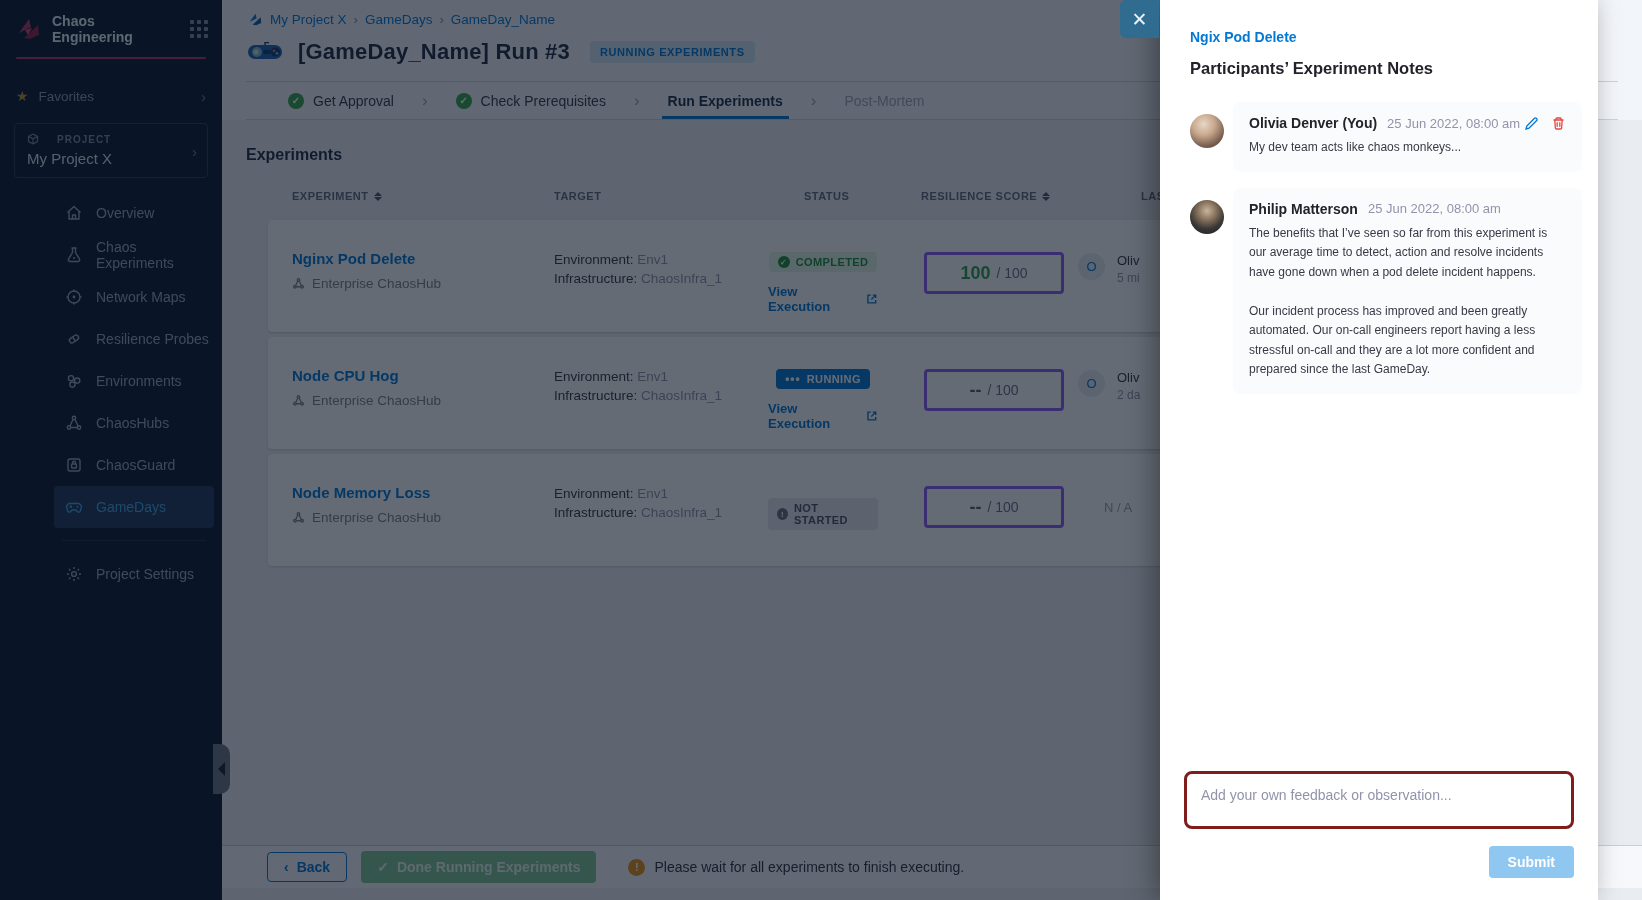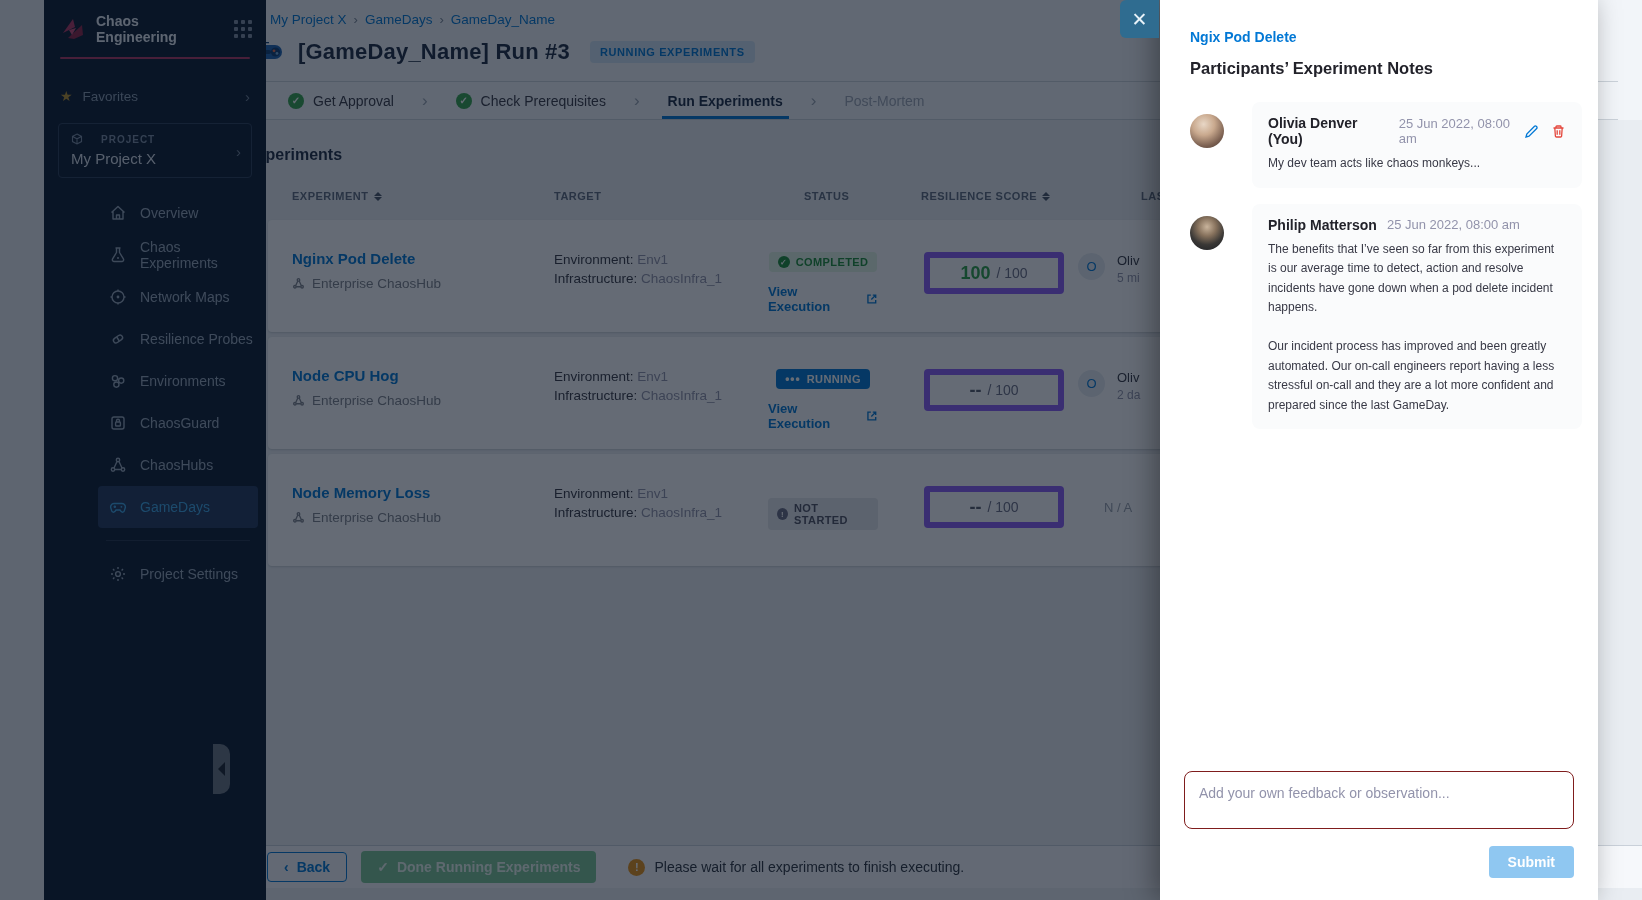"Chaos Engineering" .sidebar { margin-left: 44px -> none }
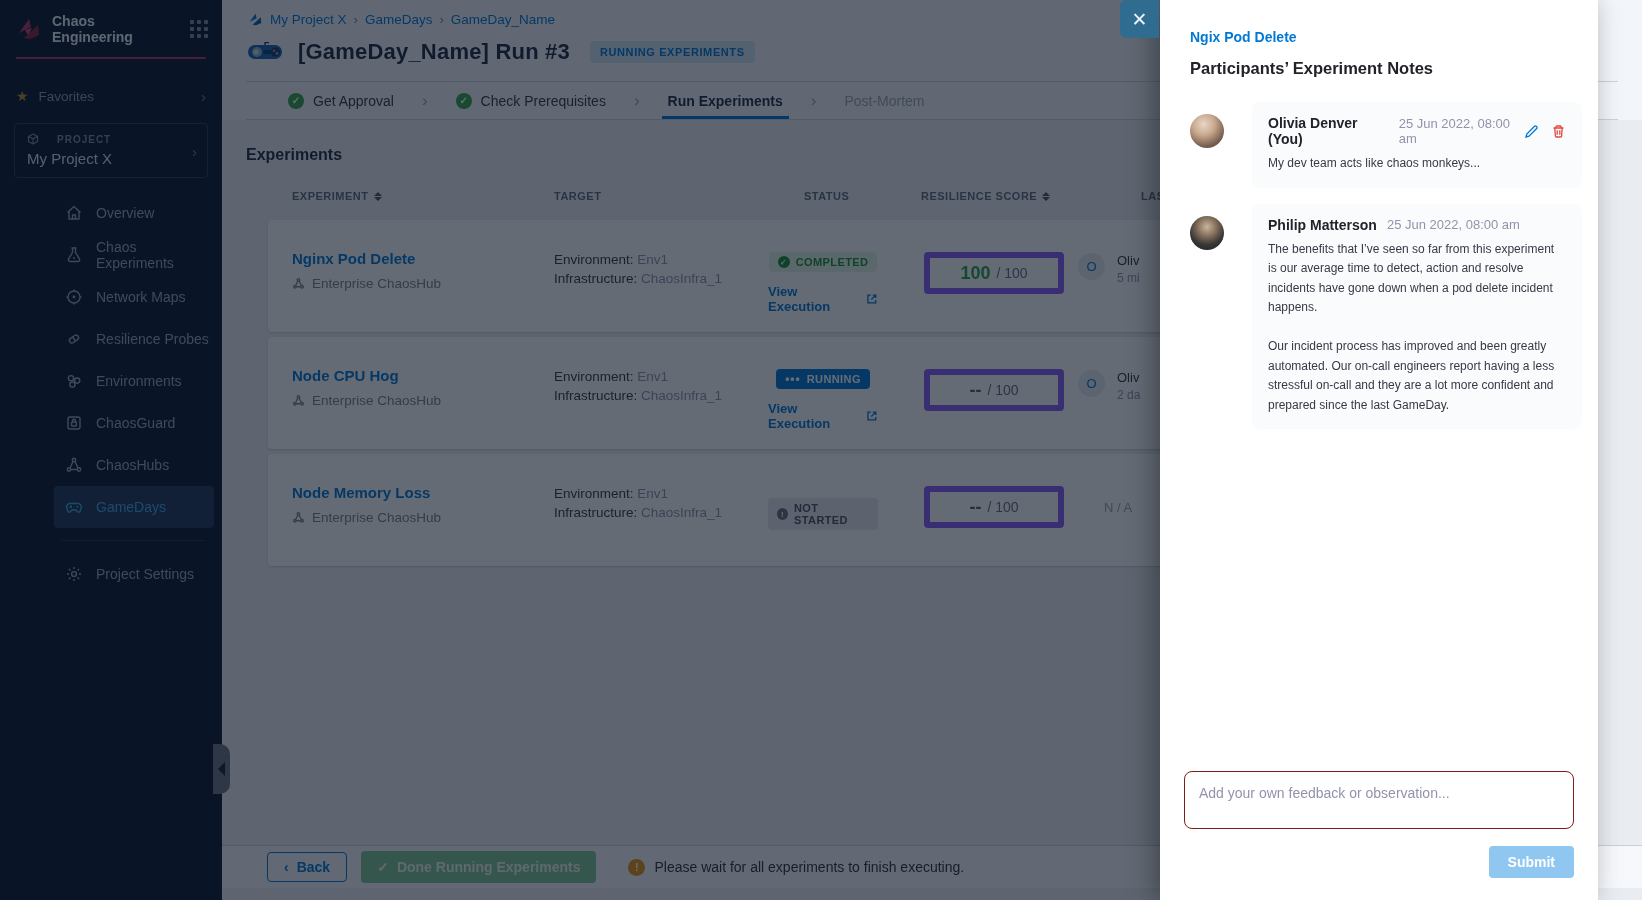"Olivia Denver (You)" .note { gap: 28px -> 9px }
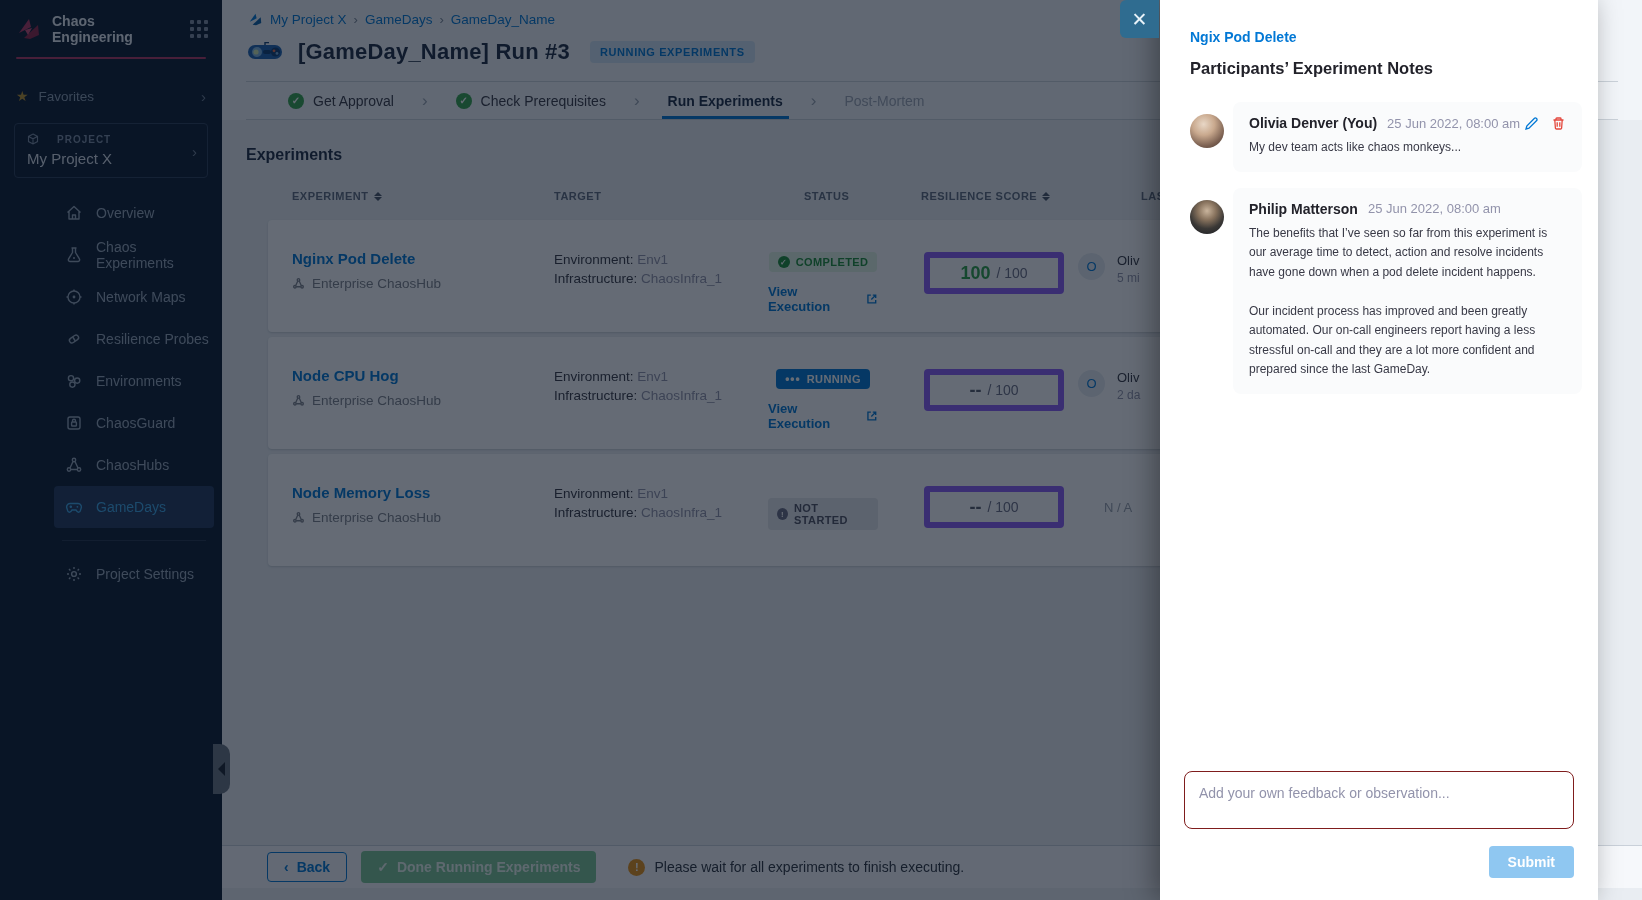"100" .score-box { border: 6px solid #8b5cf6 -> 3px solid #8b5cf6 }
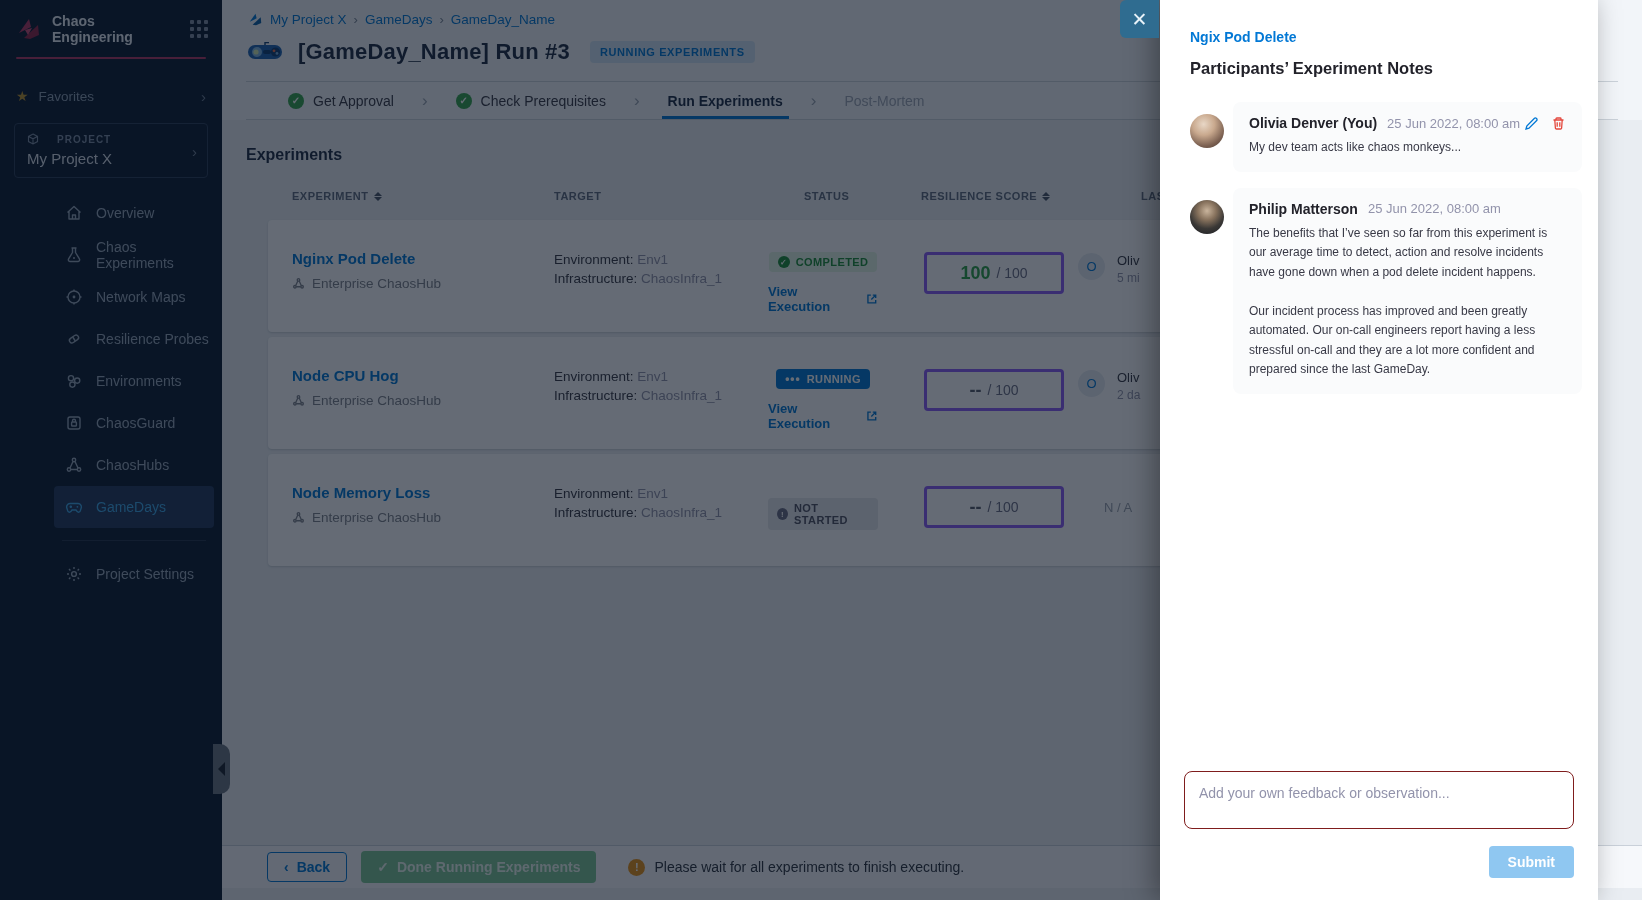"ChaosGuard" div.nav-item { order: before "ChaosHubs" -> after "ChaosHubs" }
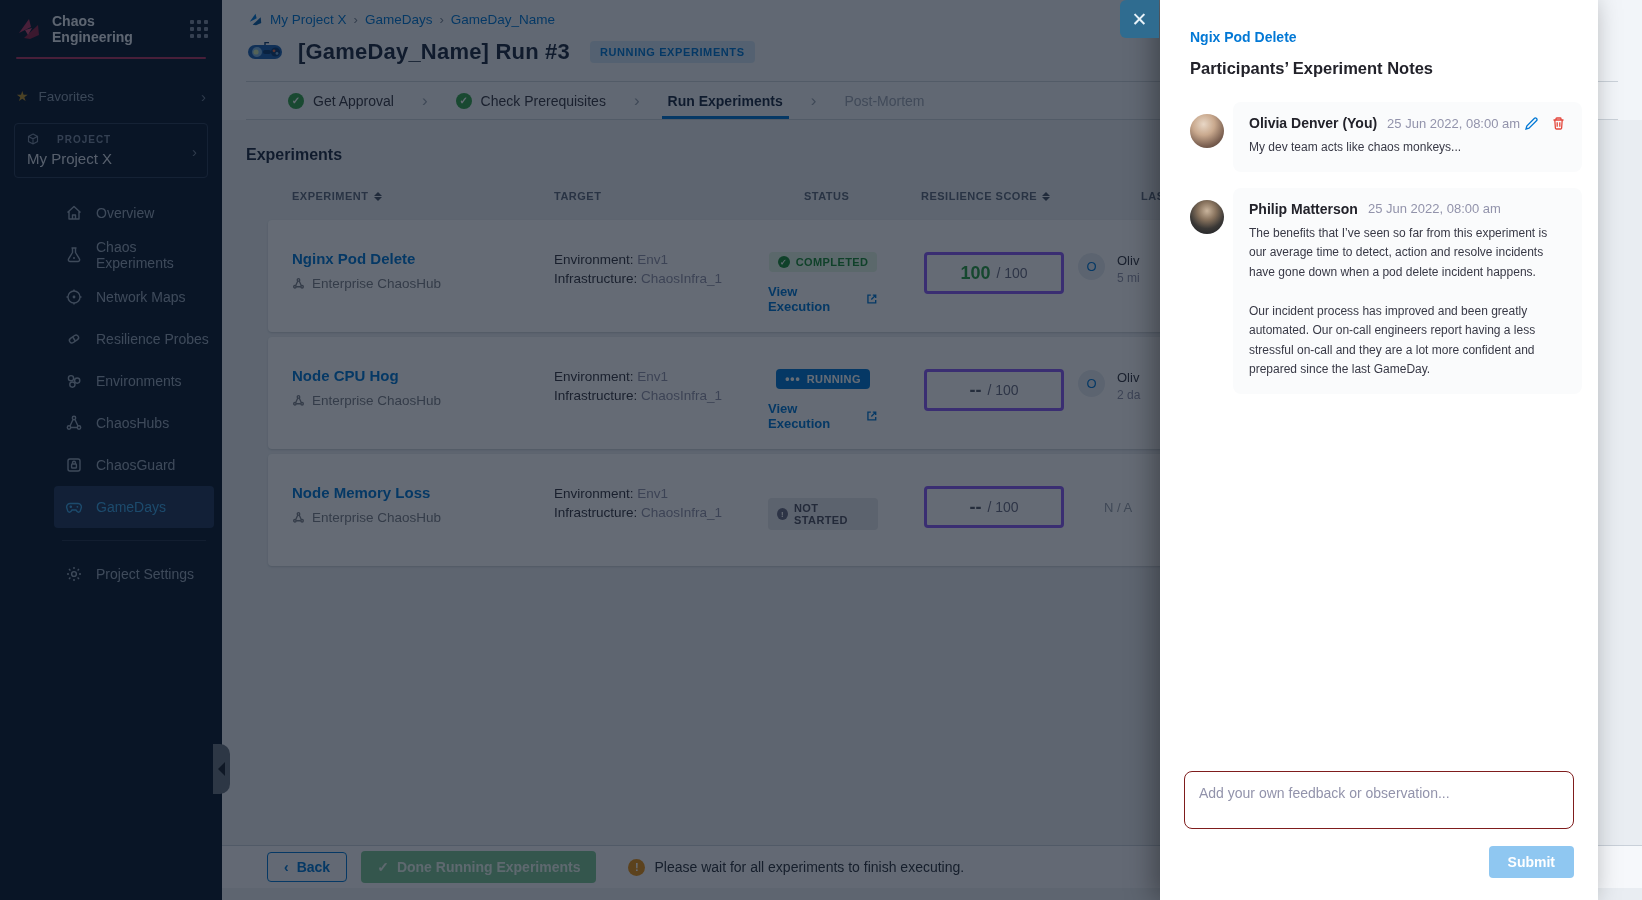"Add your own feedback or" .feedback-input { border: 1px solid #7f1d1d -> 3px solid #7f1d1d }
